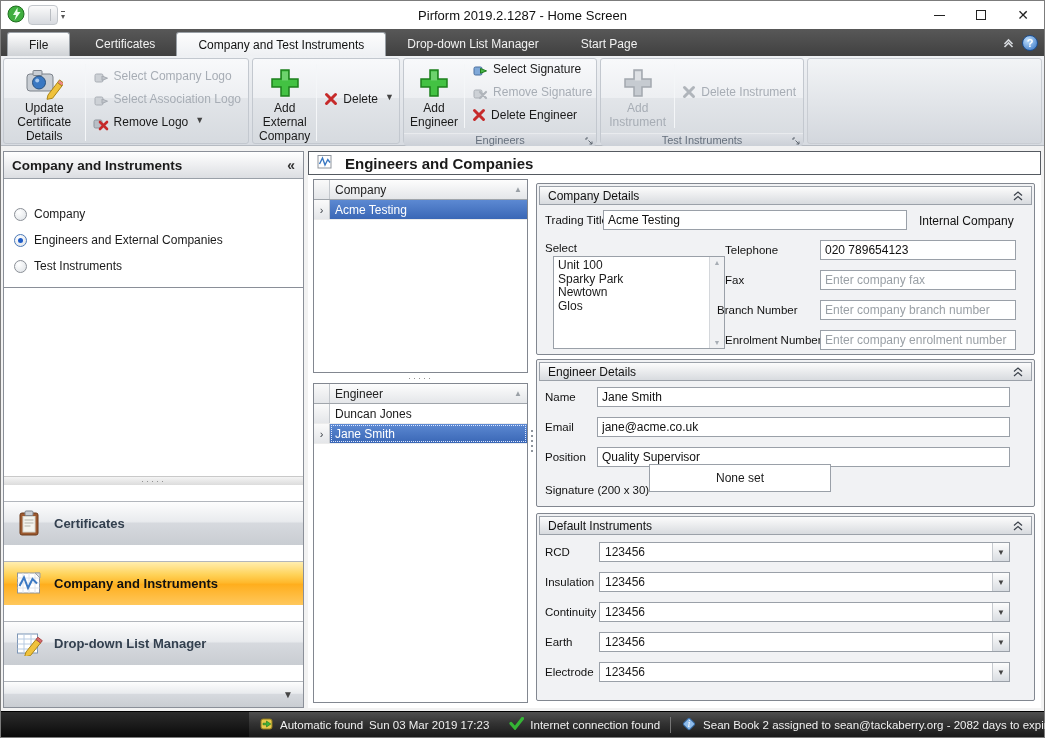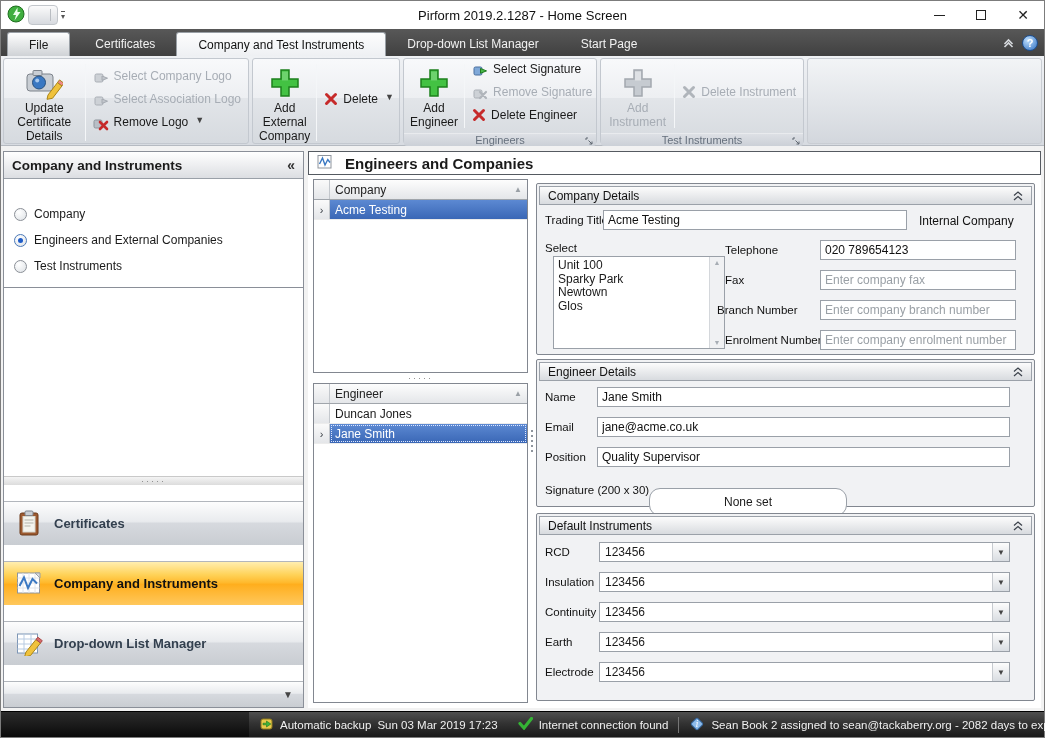"None set" div.noneset { border-radius: 11px -> none; top: 128px -> 104px; width: 198px -> 182px }
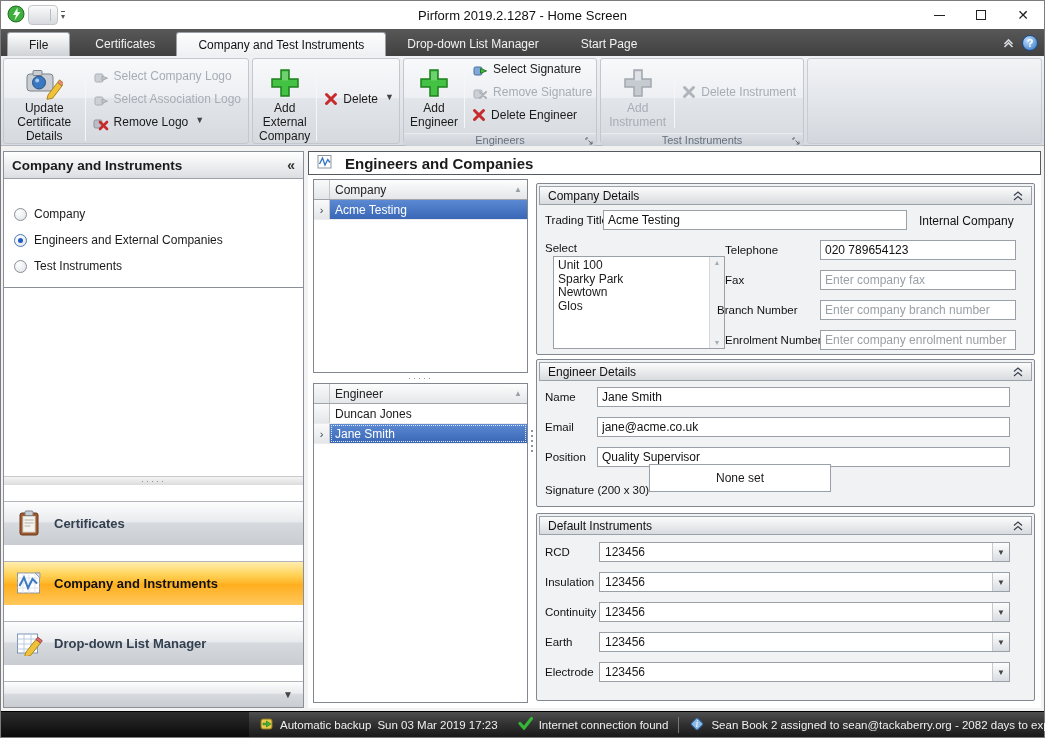"Automatic backup" span { text: backup -> found }
